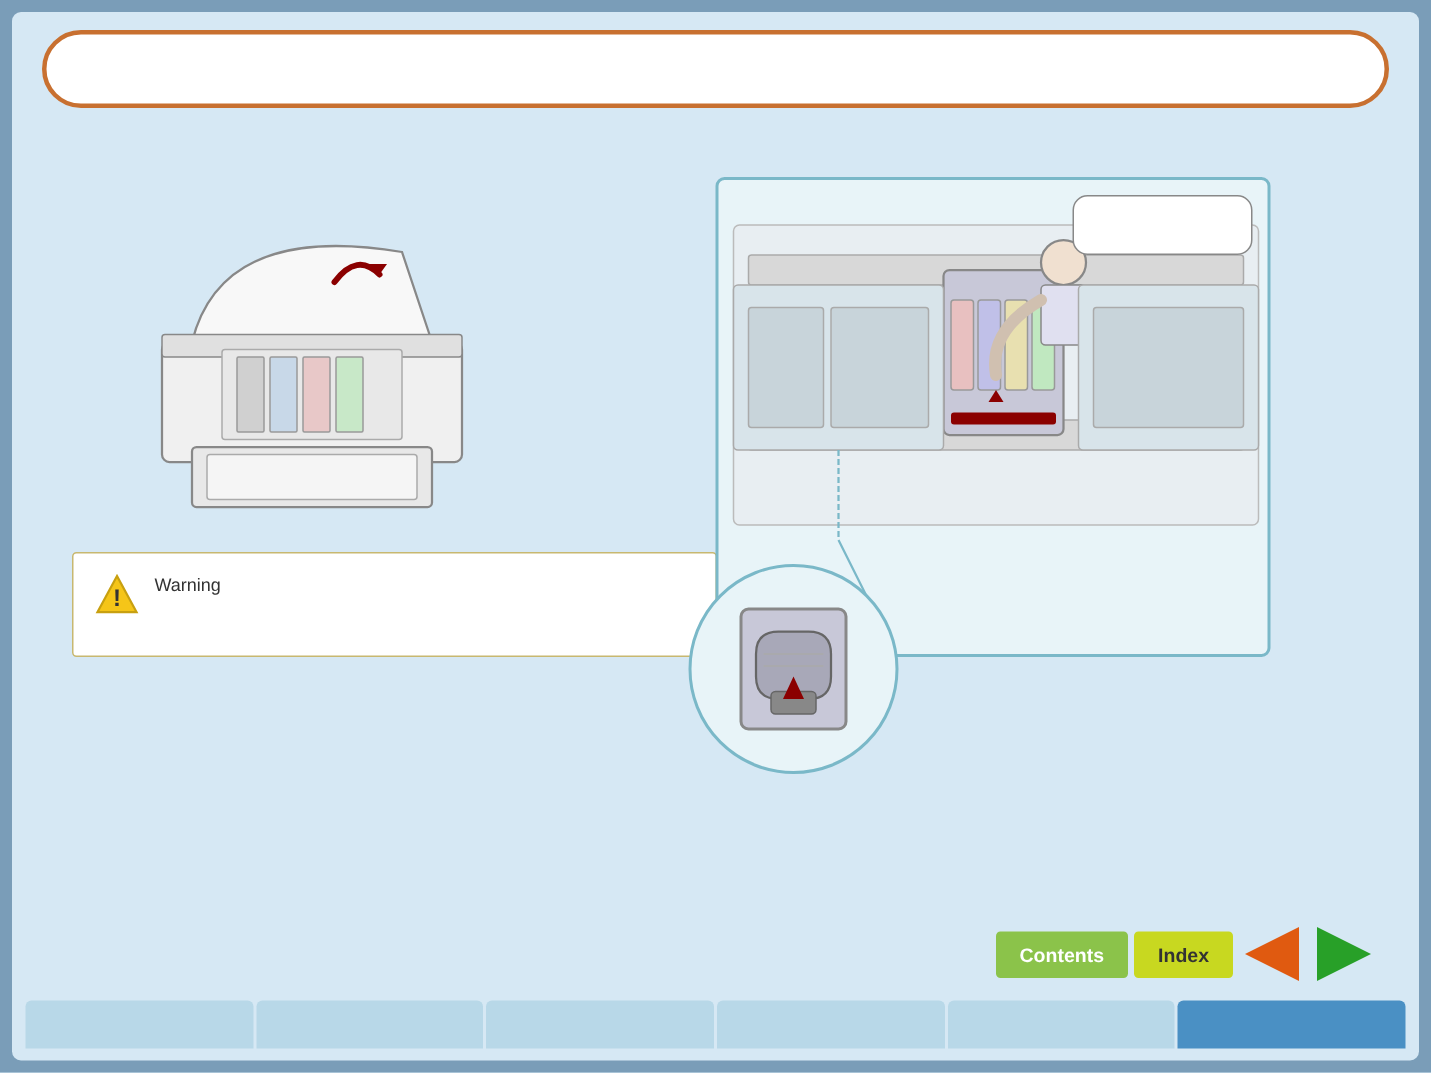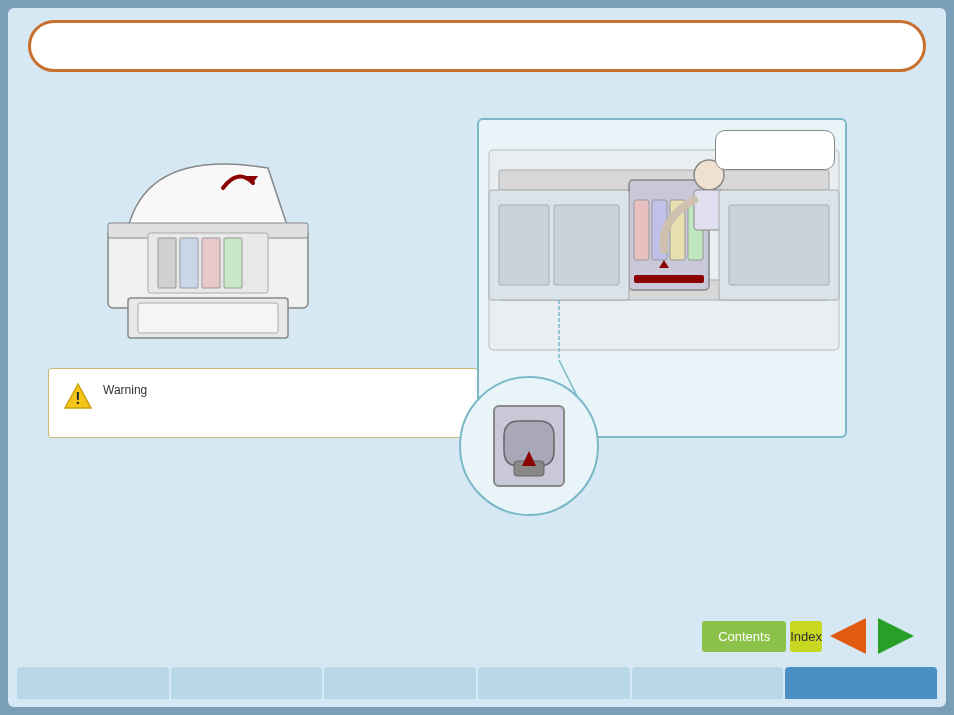"Contents" .nav-btn-contents { font-weight: normal -> bold }
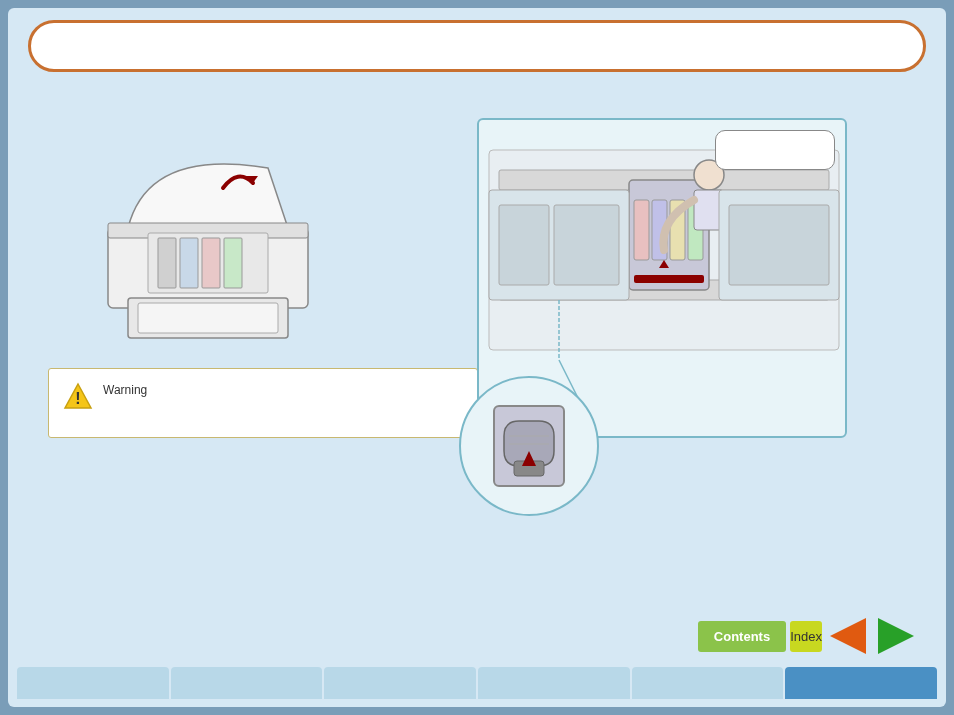"Index" .nav-btn-index { font-weight: normal -> bold; padding: 8px 0 -> 8px 16px }
